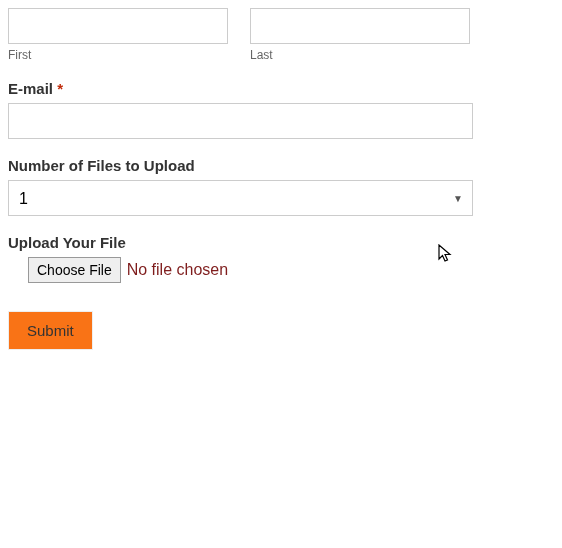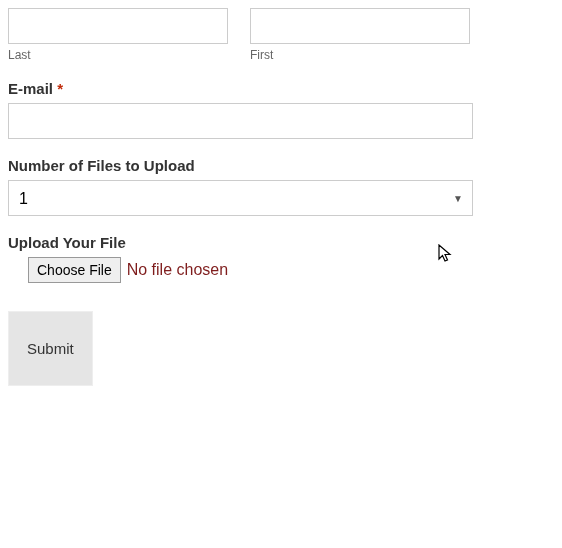"Last" div.name-col { order: before "First" -> after "First" }
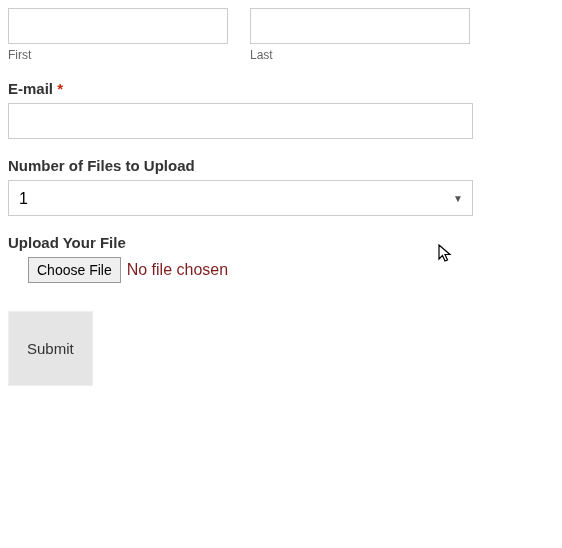"Submit" .submit-btn { background: #e5e5e5 -> #f97316; padding: 28px 18px -> 10px 18px }
